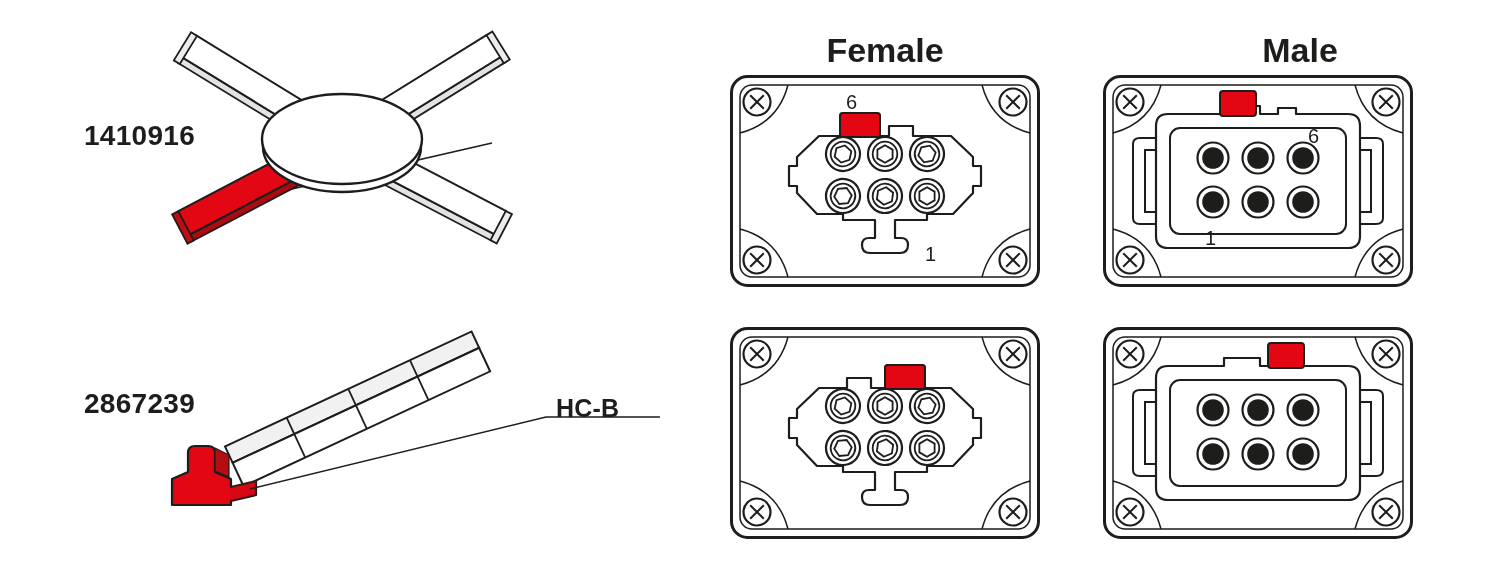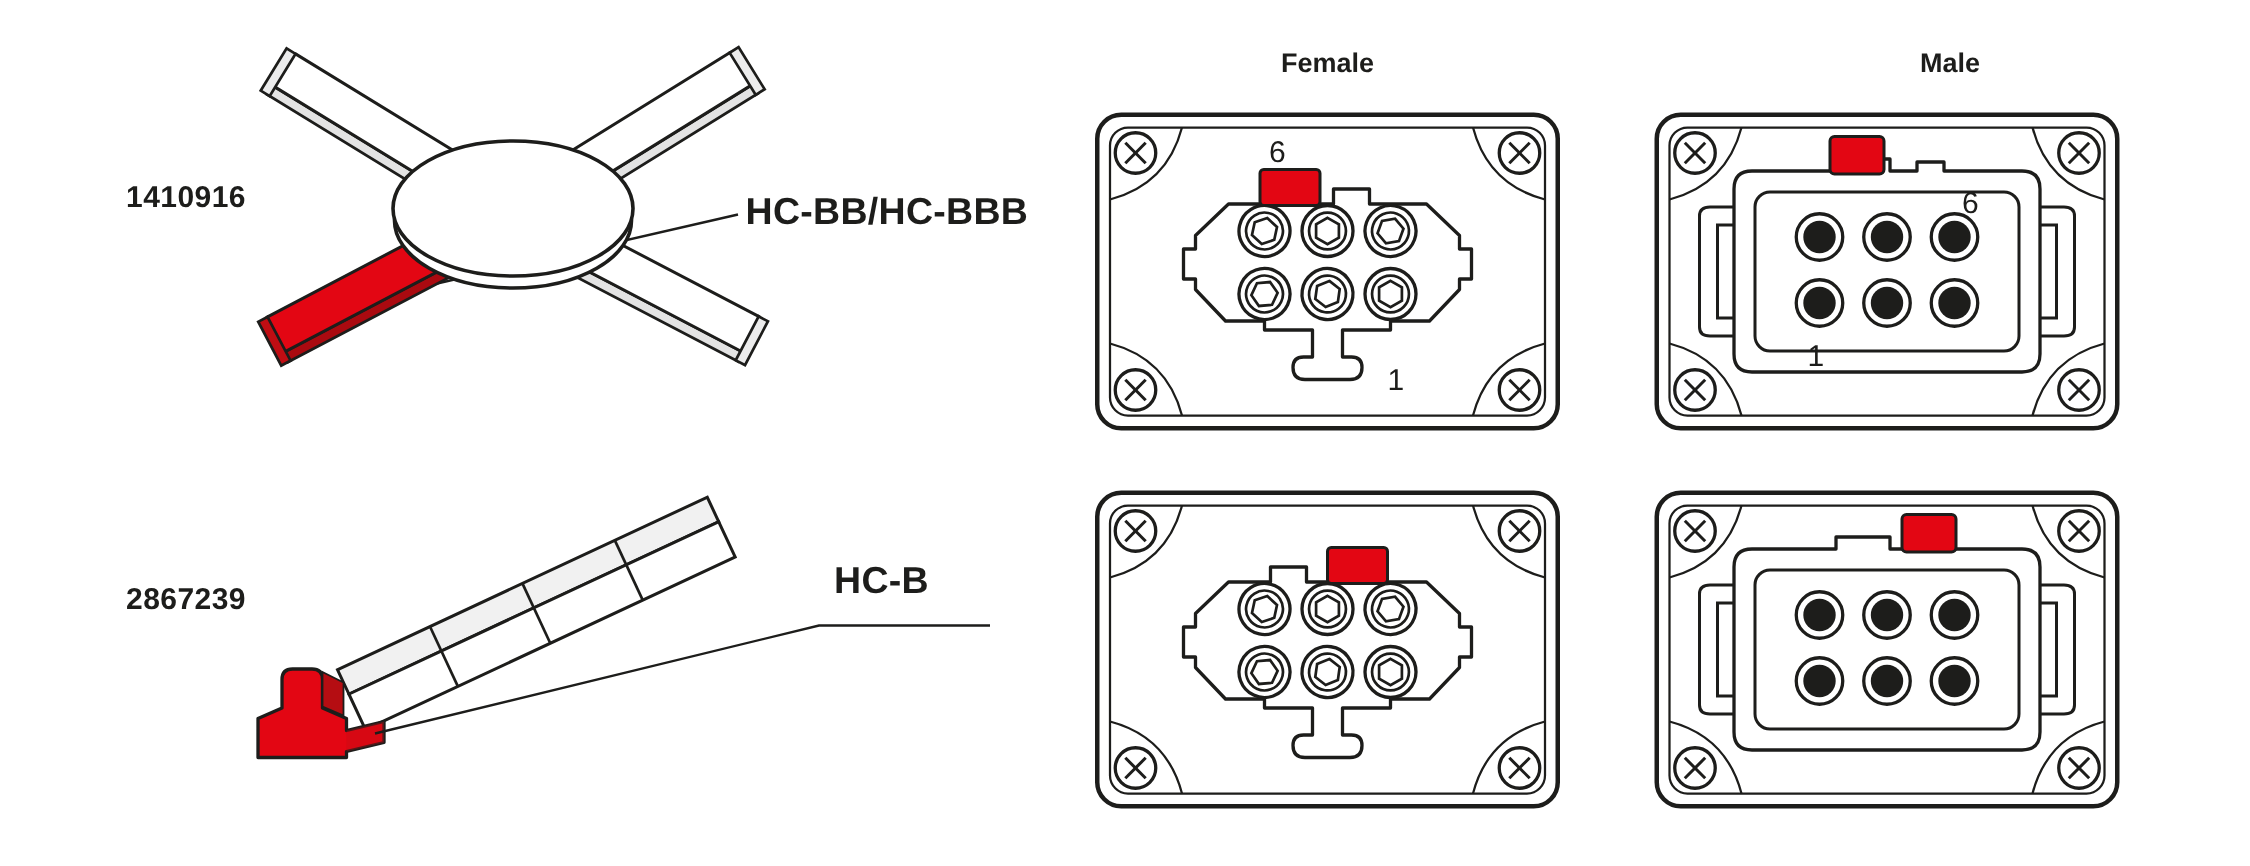"Female" .col-header { font-size: 18px -> 34px }
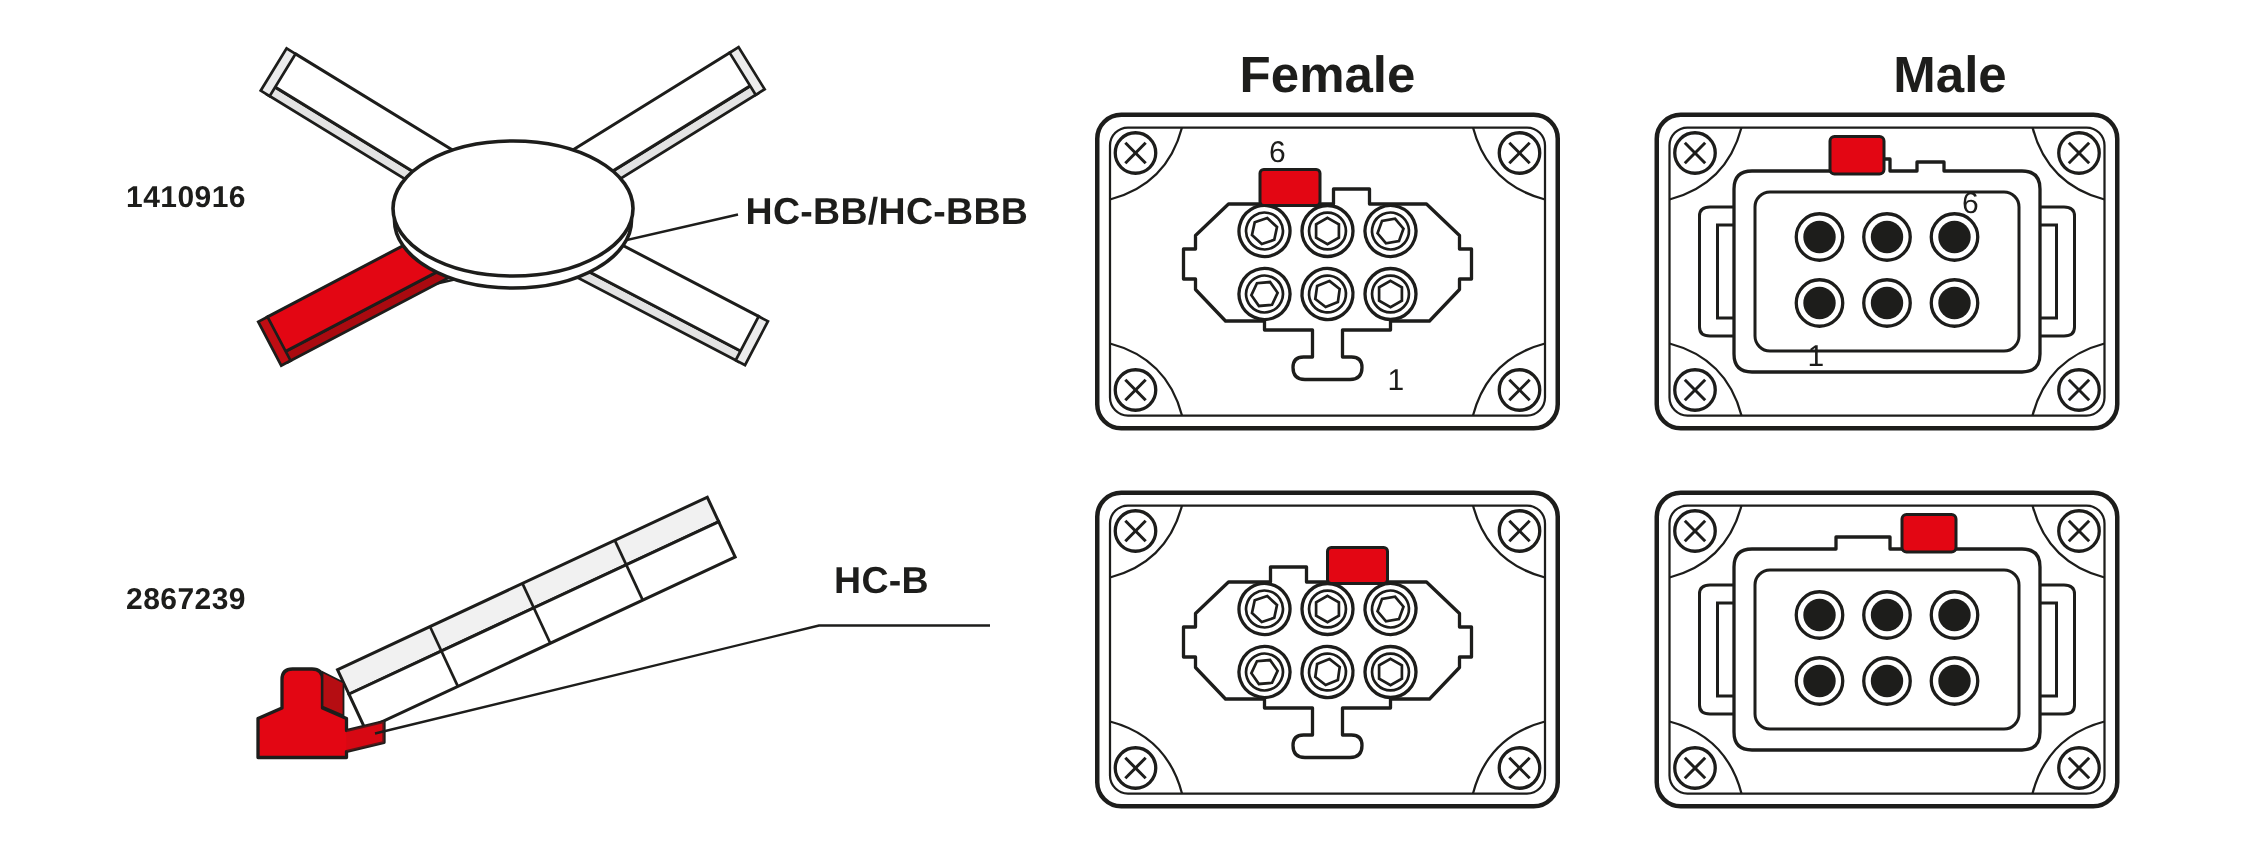"1410916" .part-number { font-size: 20px -> 28px }
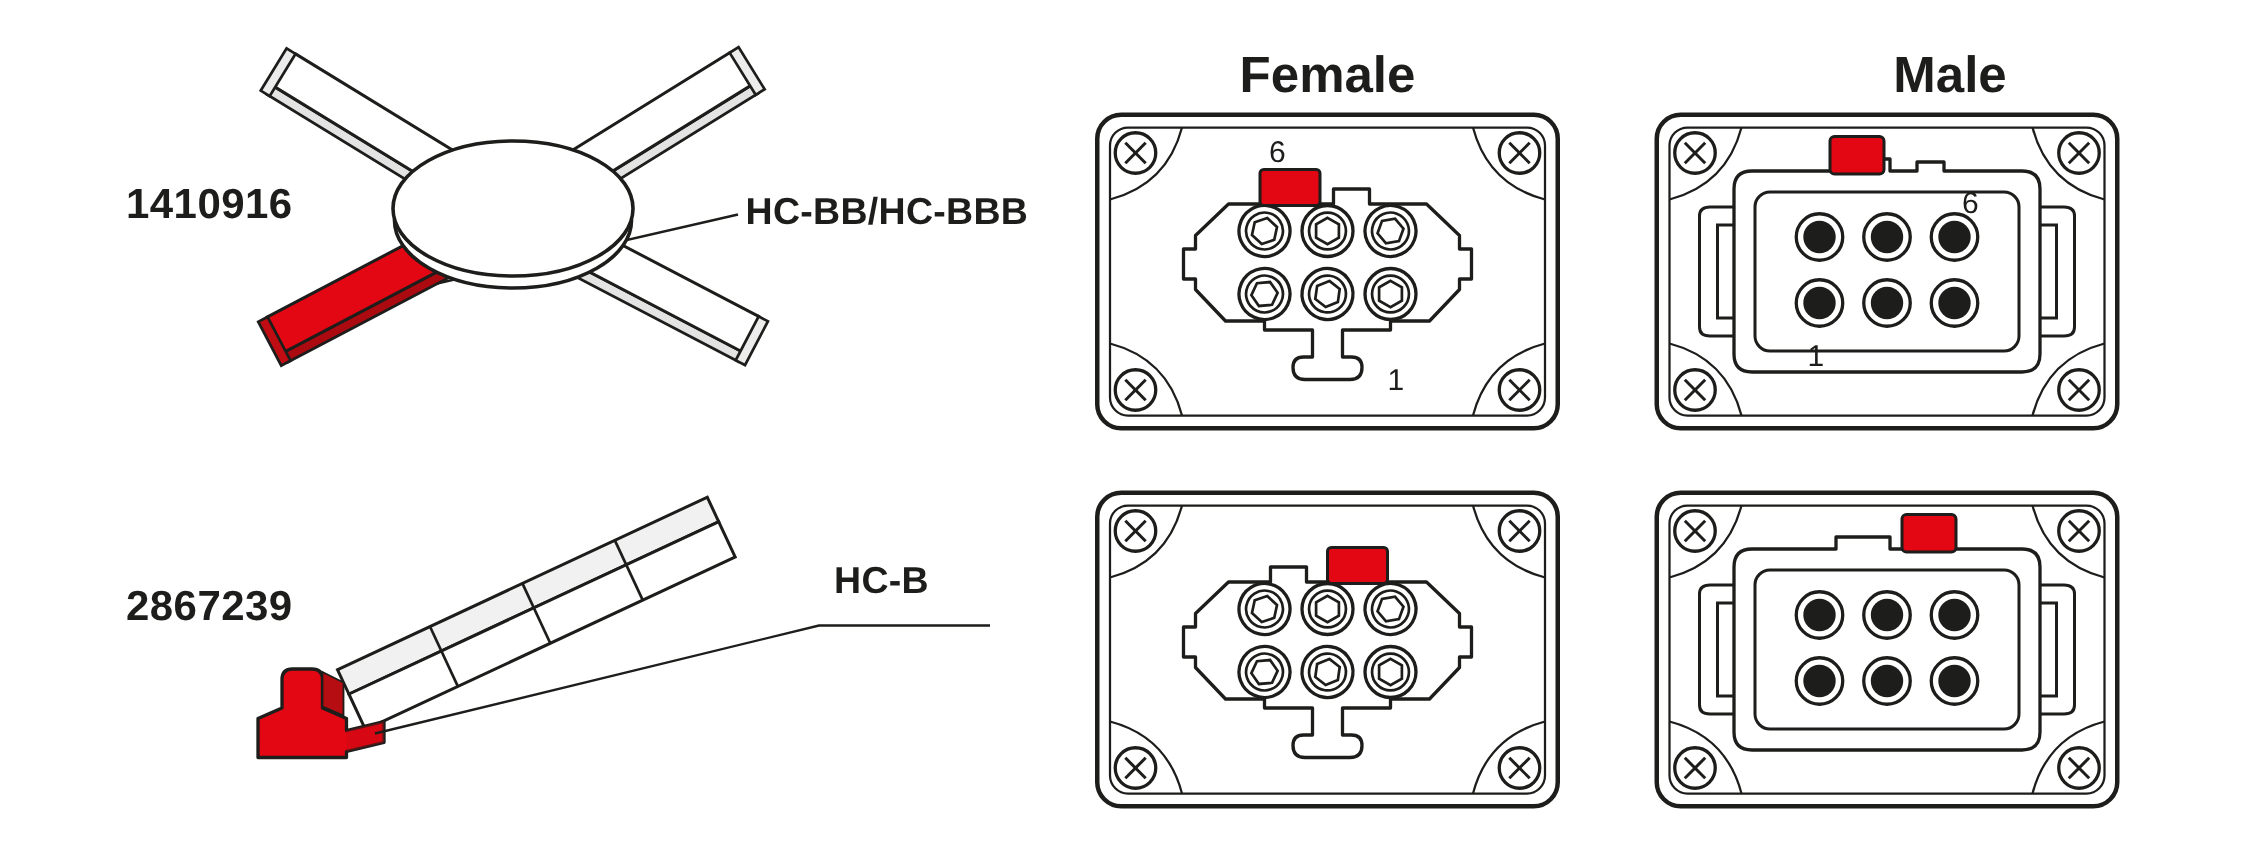"HC-BB/HC-BBB" div.abs { html: <div>HC-BB/HC-BBB</div> -> none }
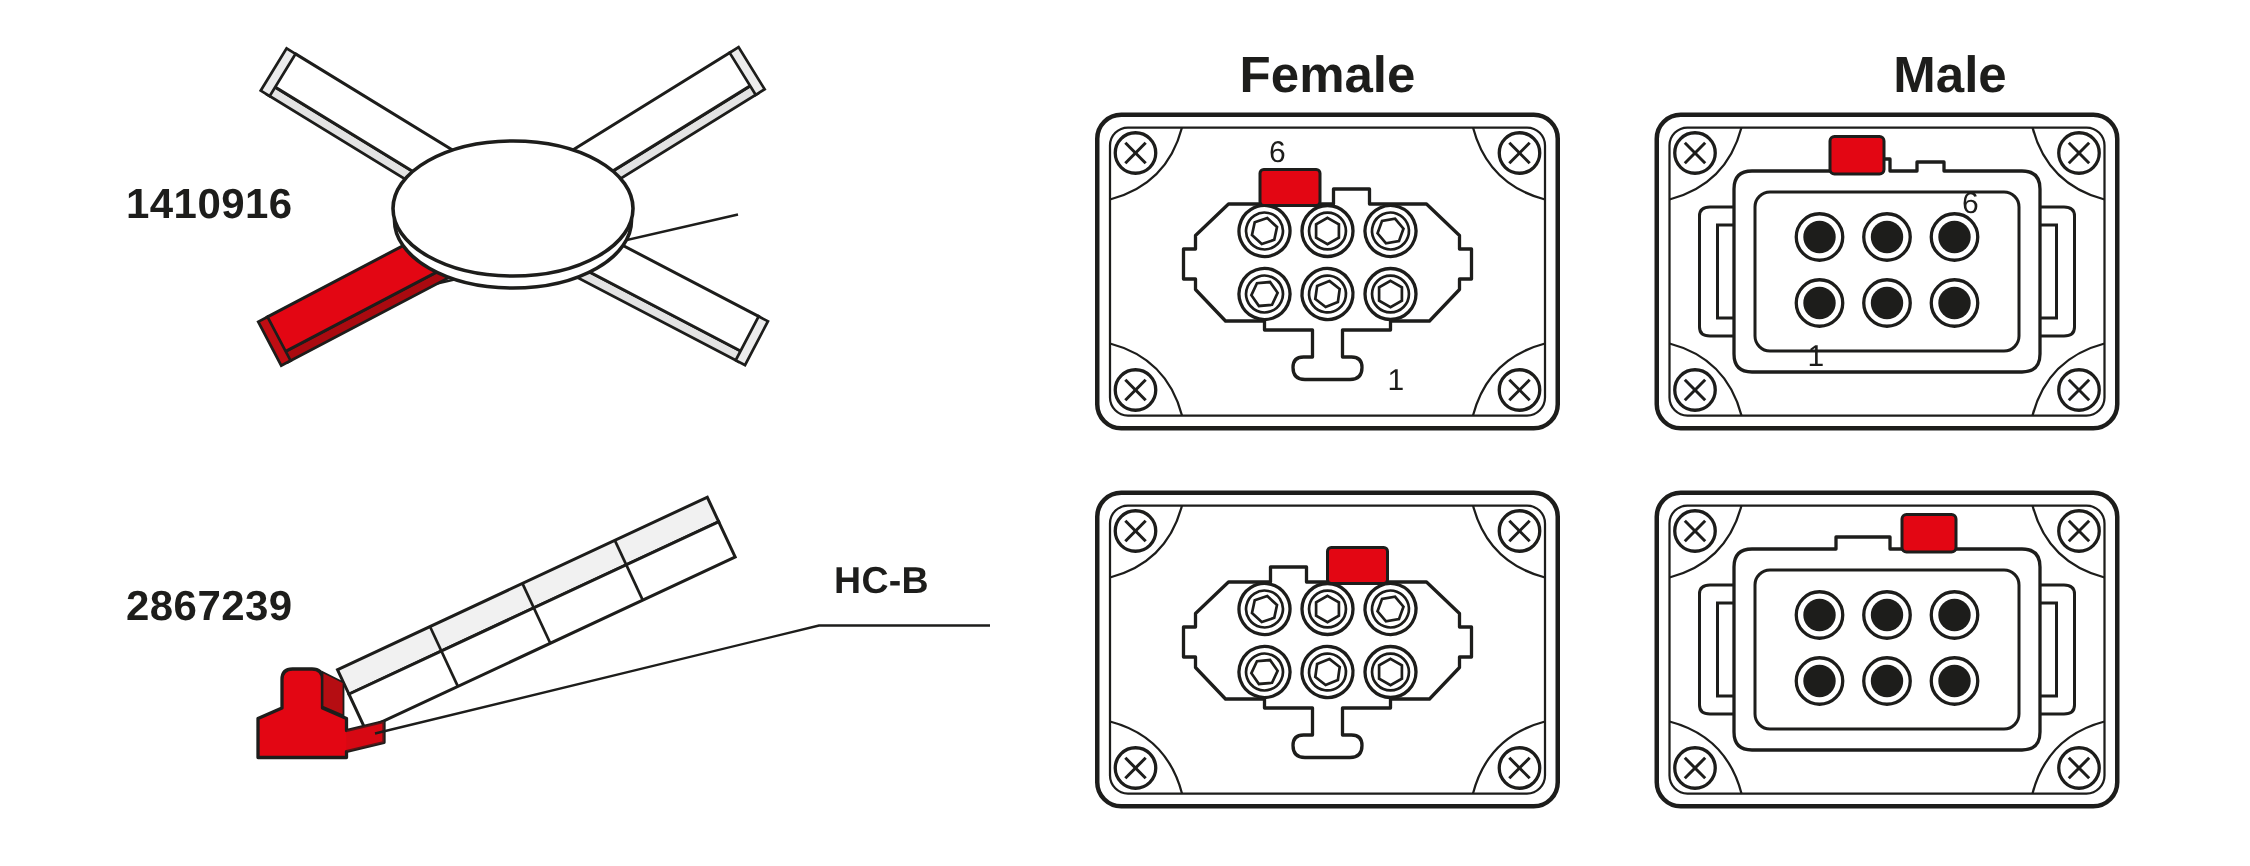"HC-B" div.abs { top: 375px -> 396px }
